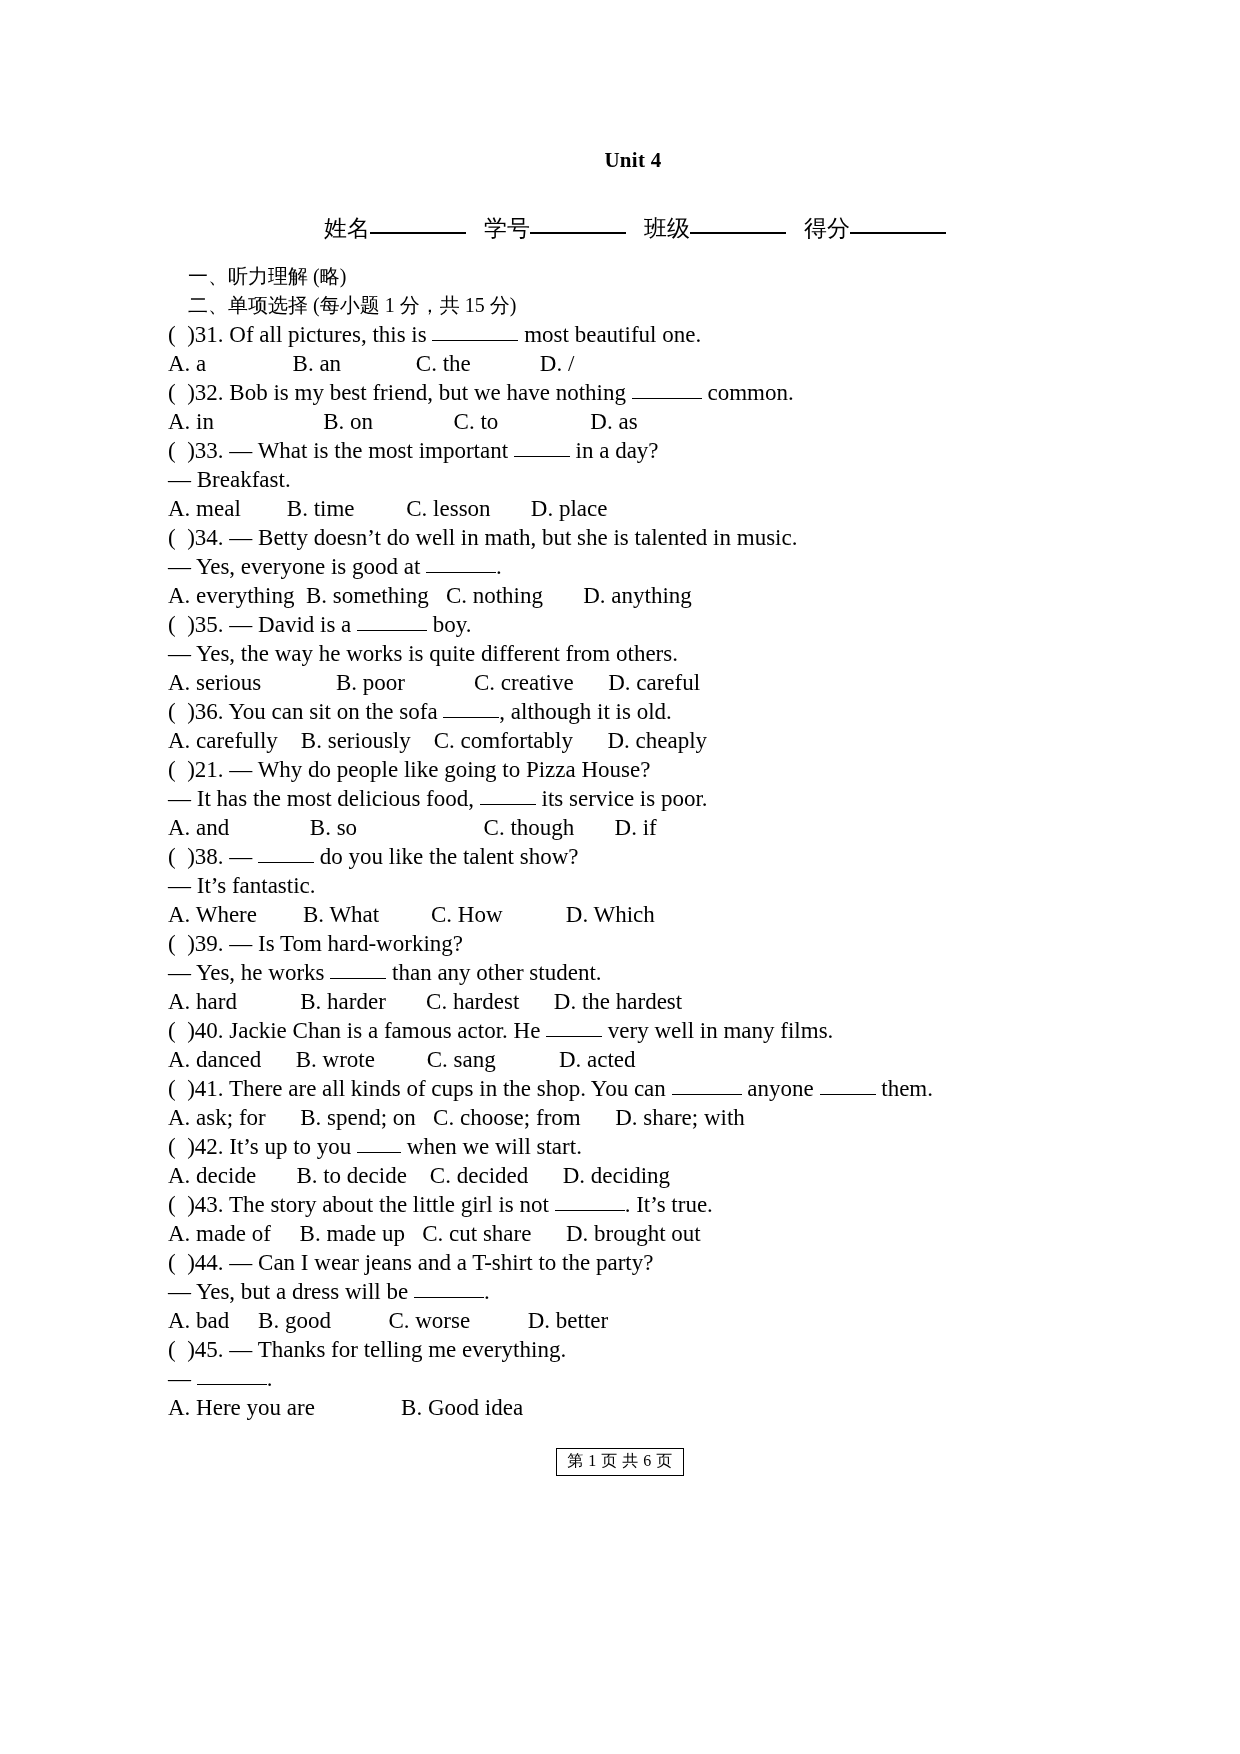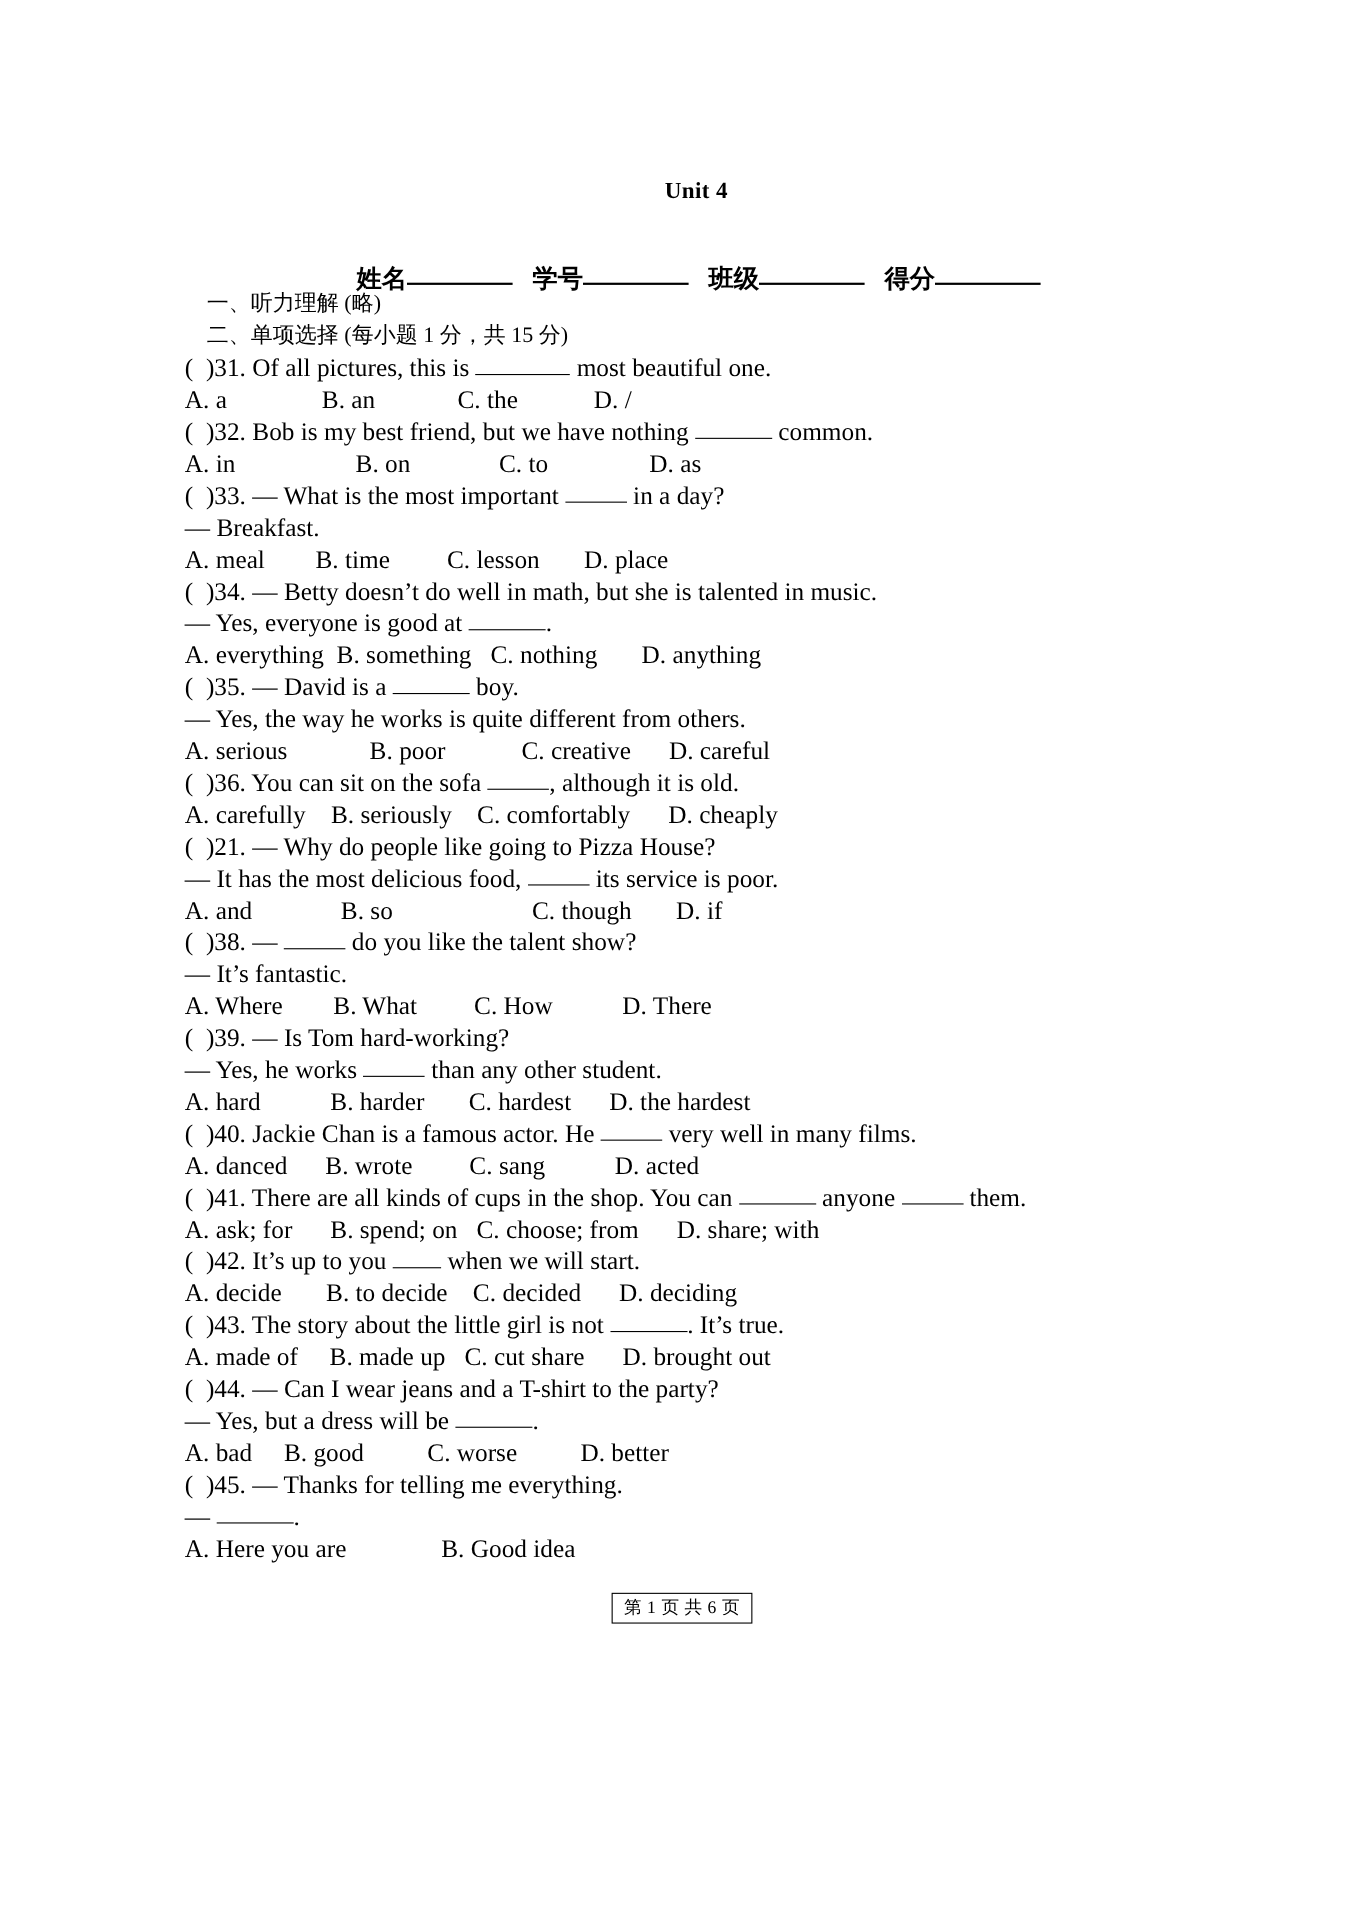"Unit 4" .page { padding: 13px -> 0 }
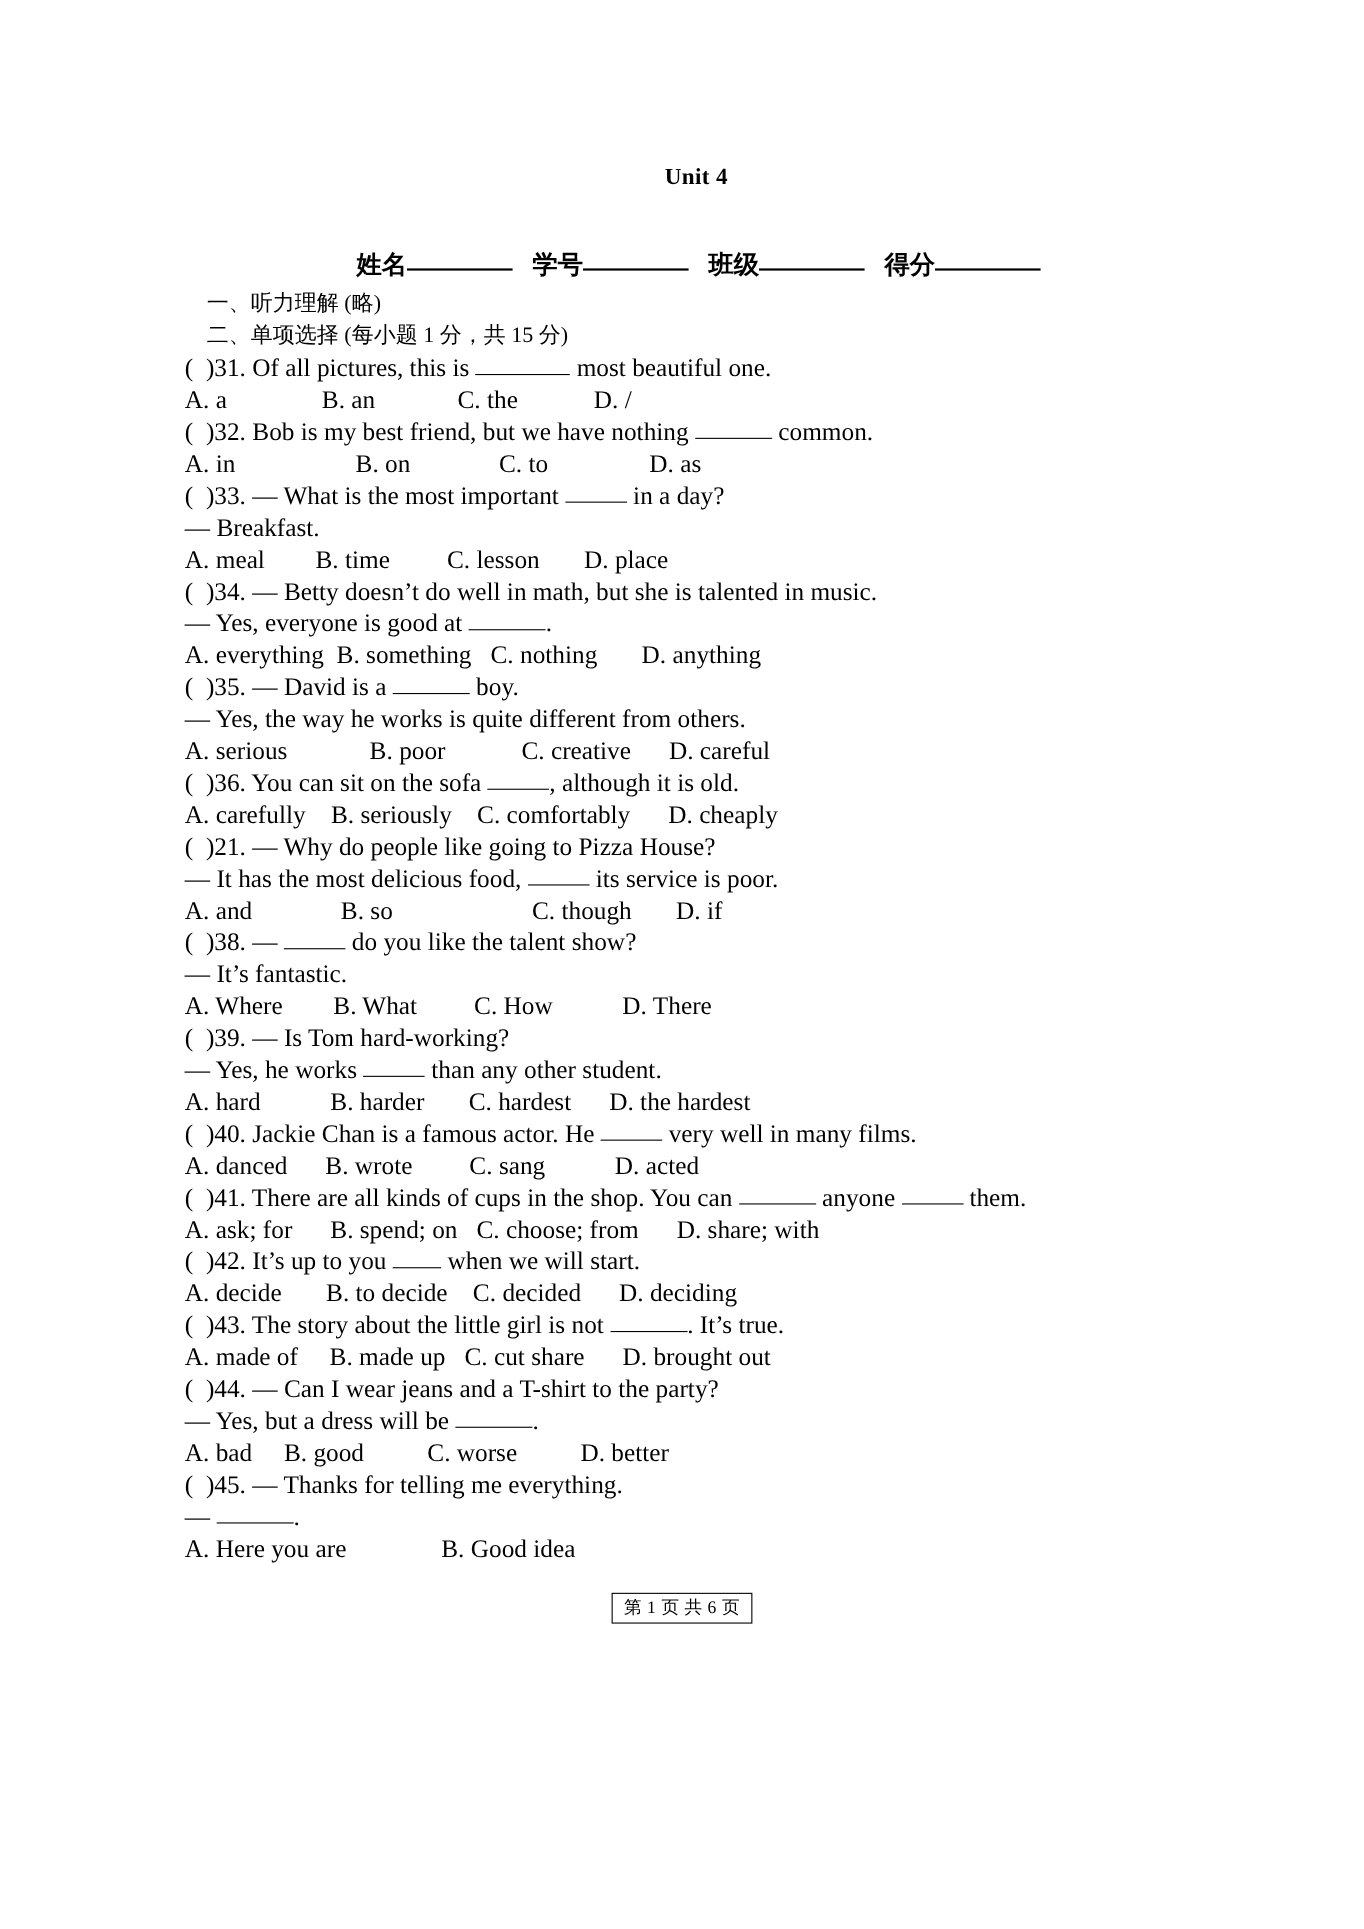"姓名 学号 班级 得分" .info-line { font-weight: bold -> normal; margin: 16px -> 4px }
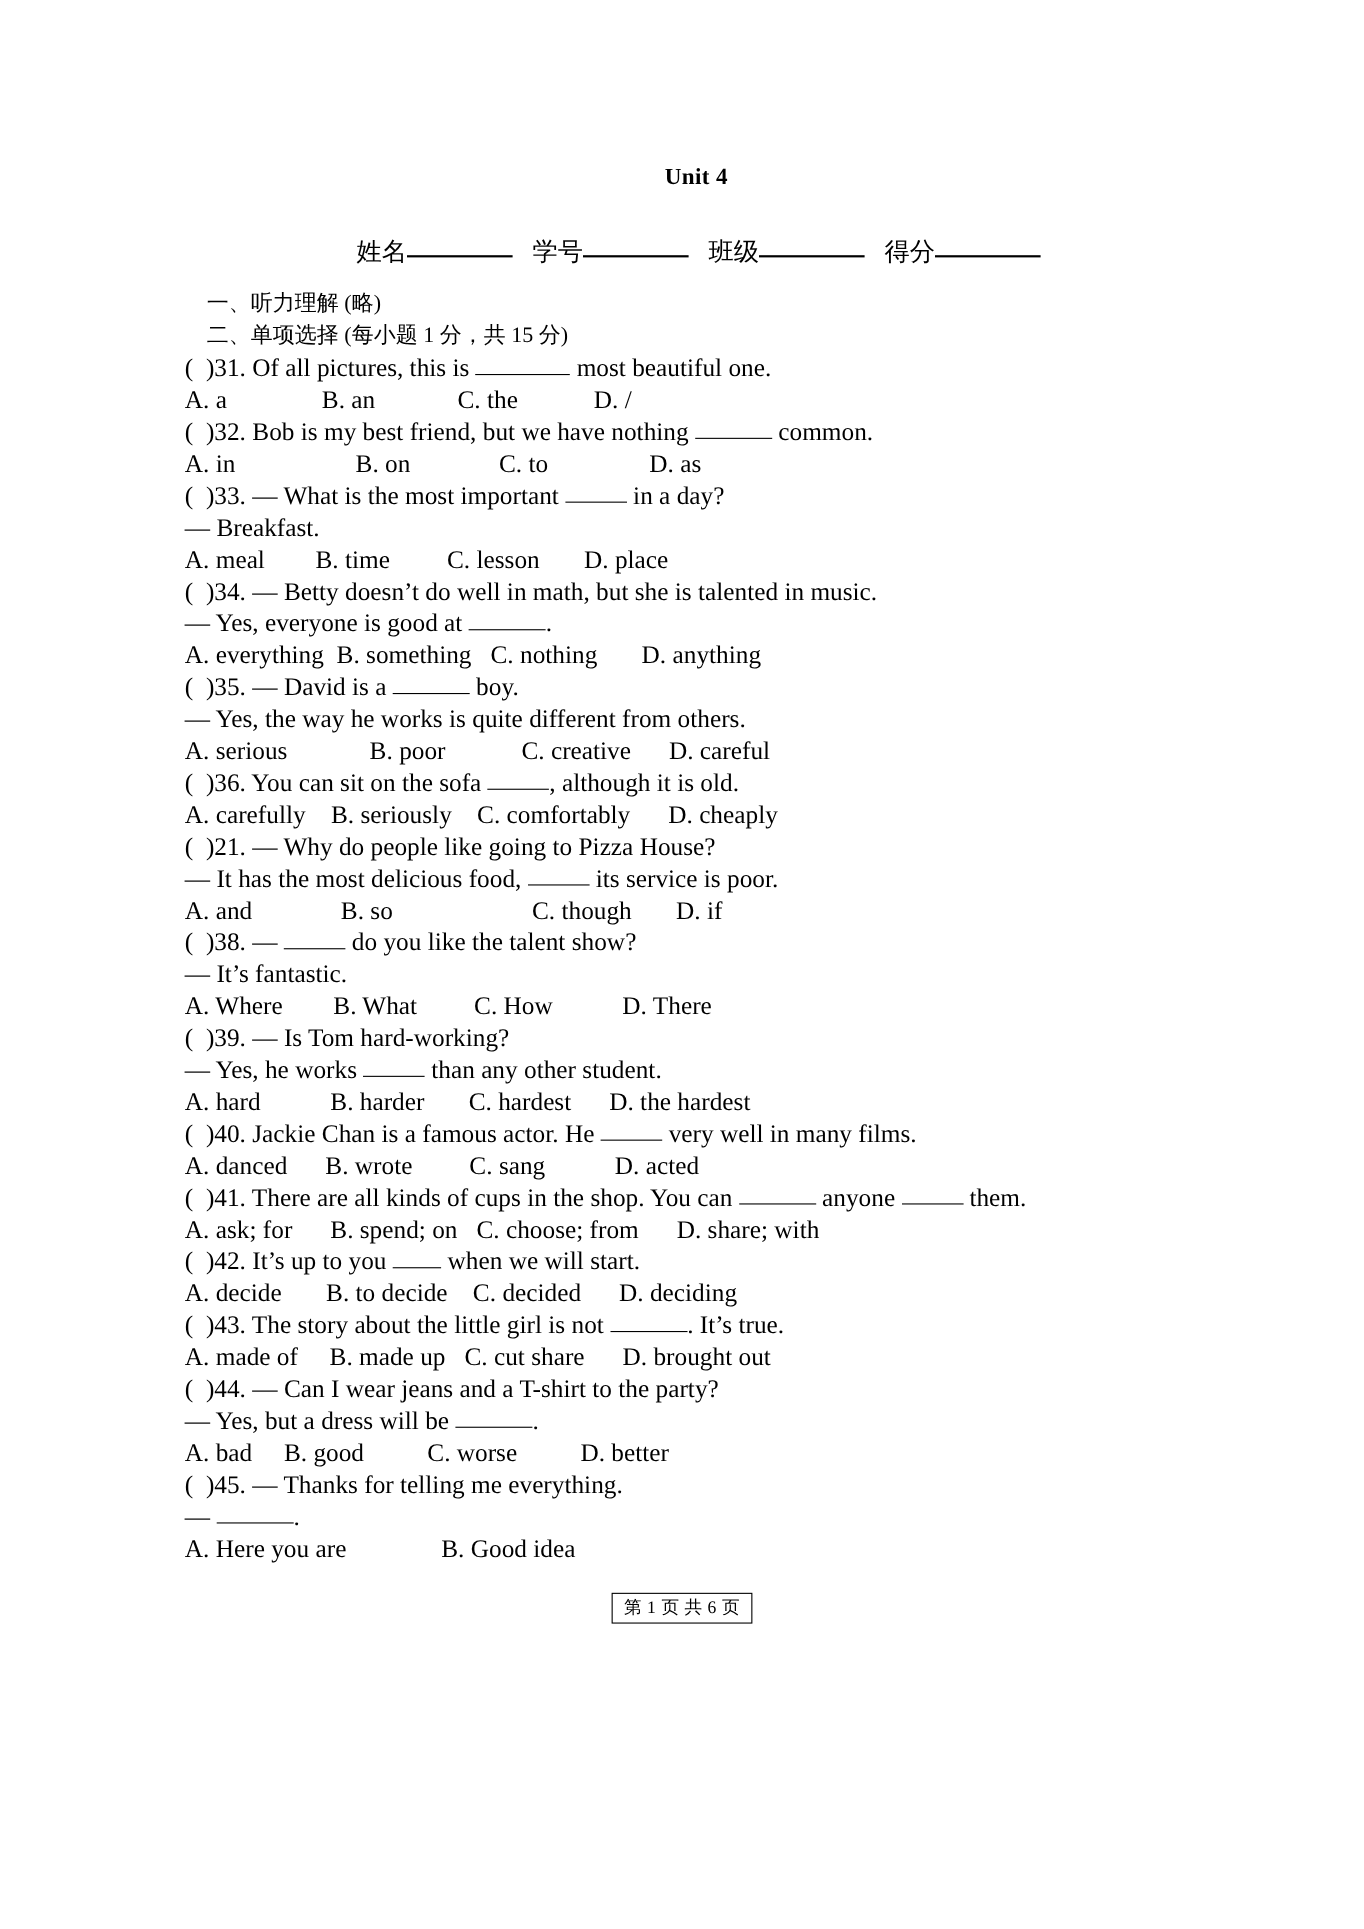"A. Where B. What C." div.line { text: There -> Which }
